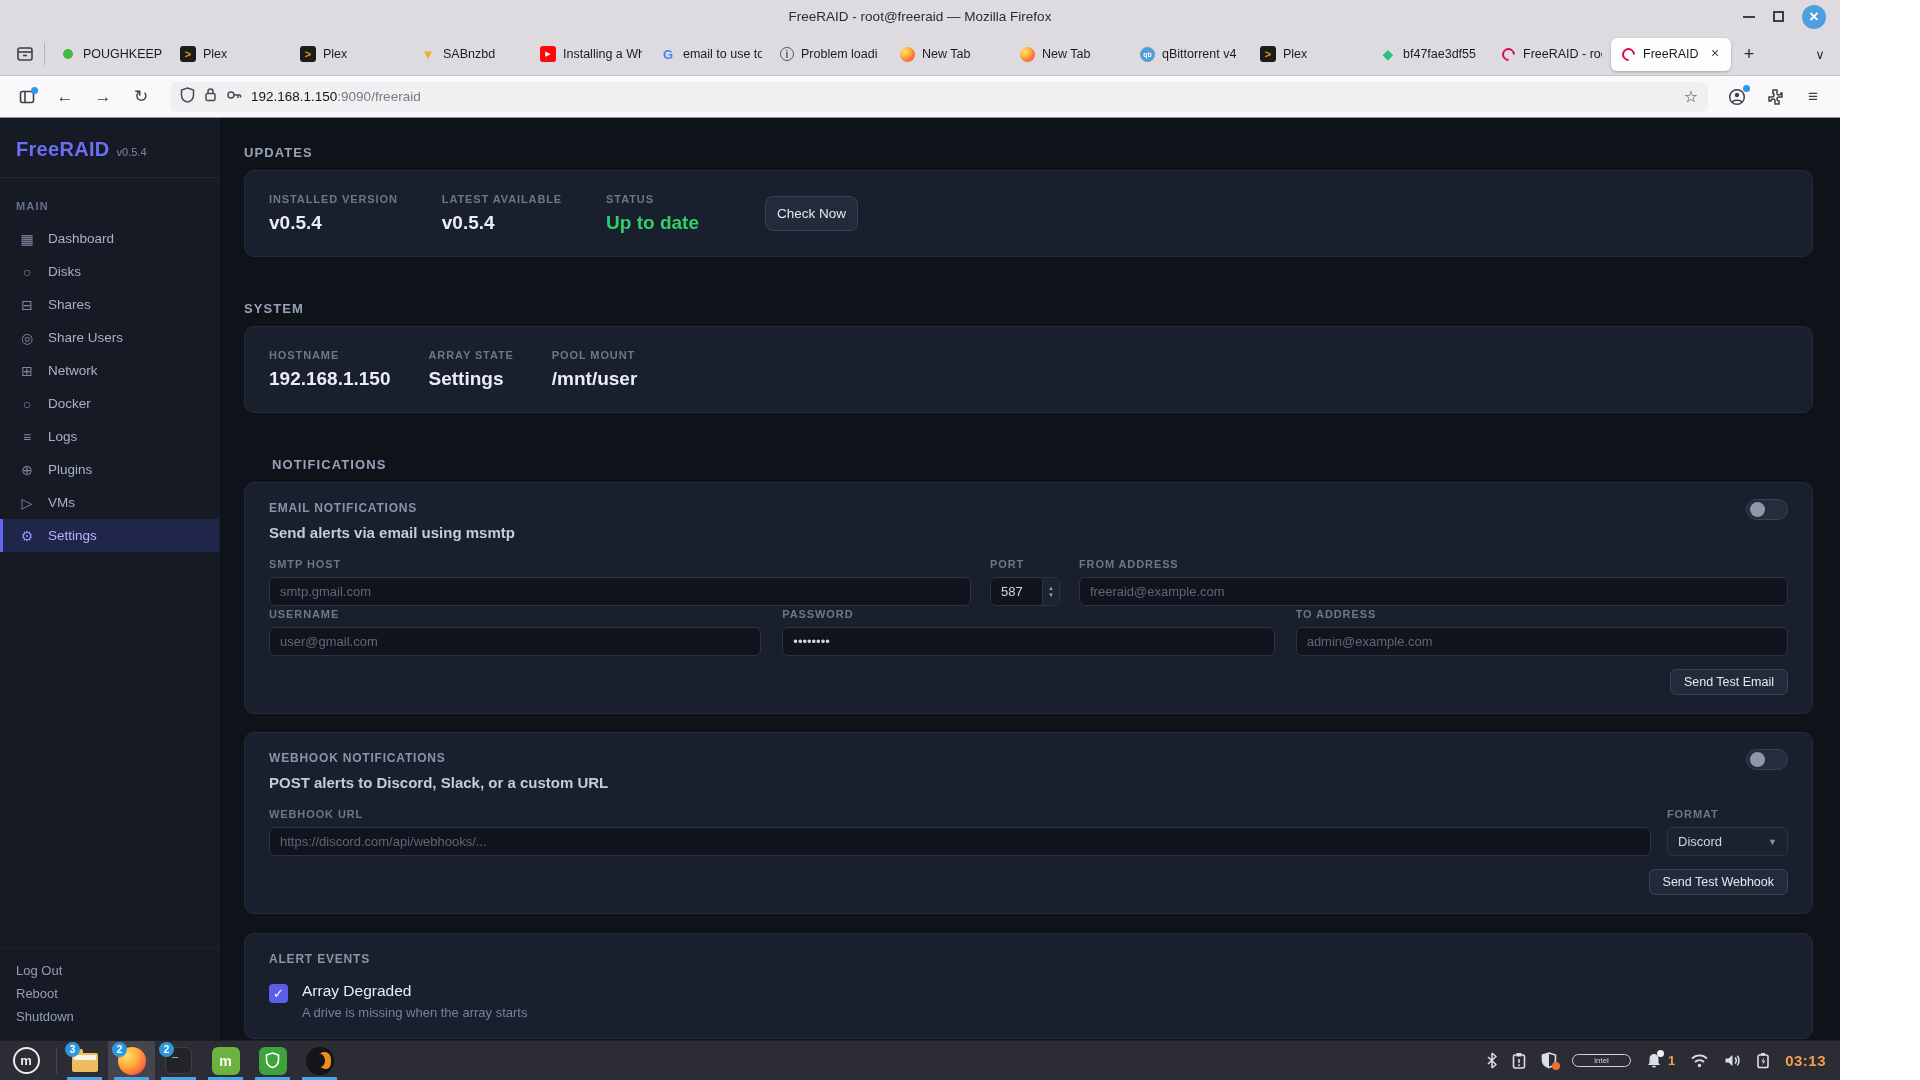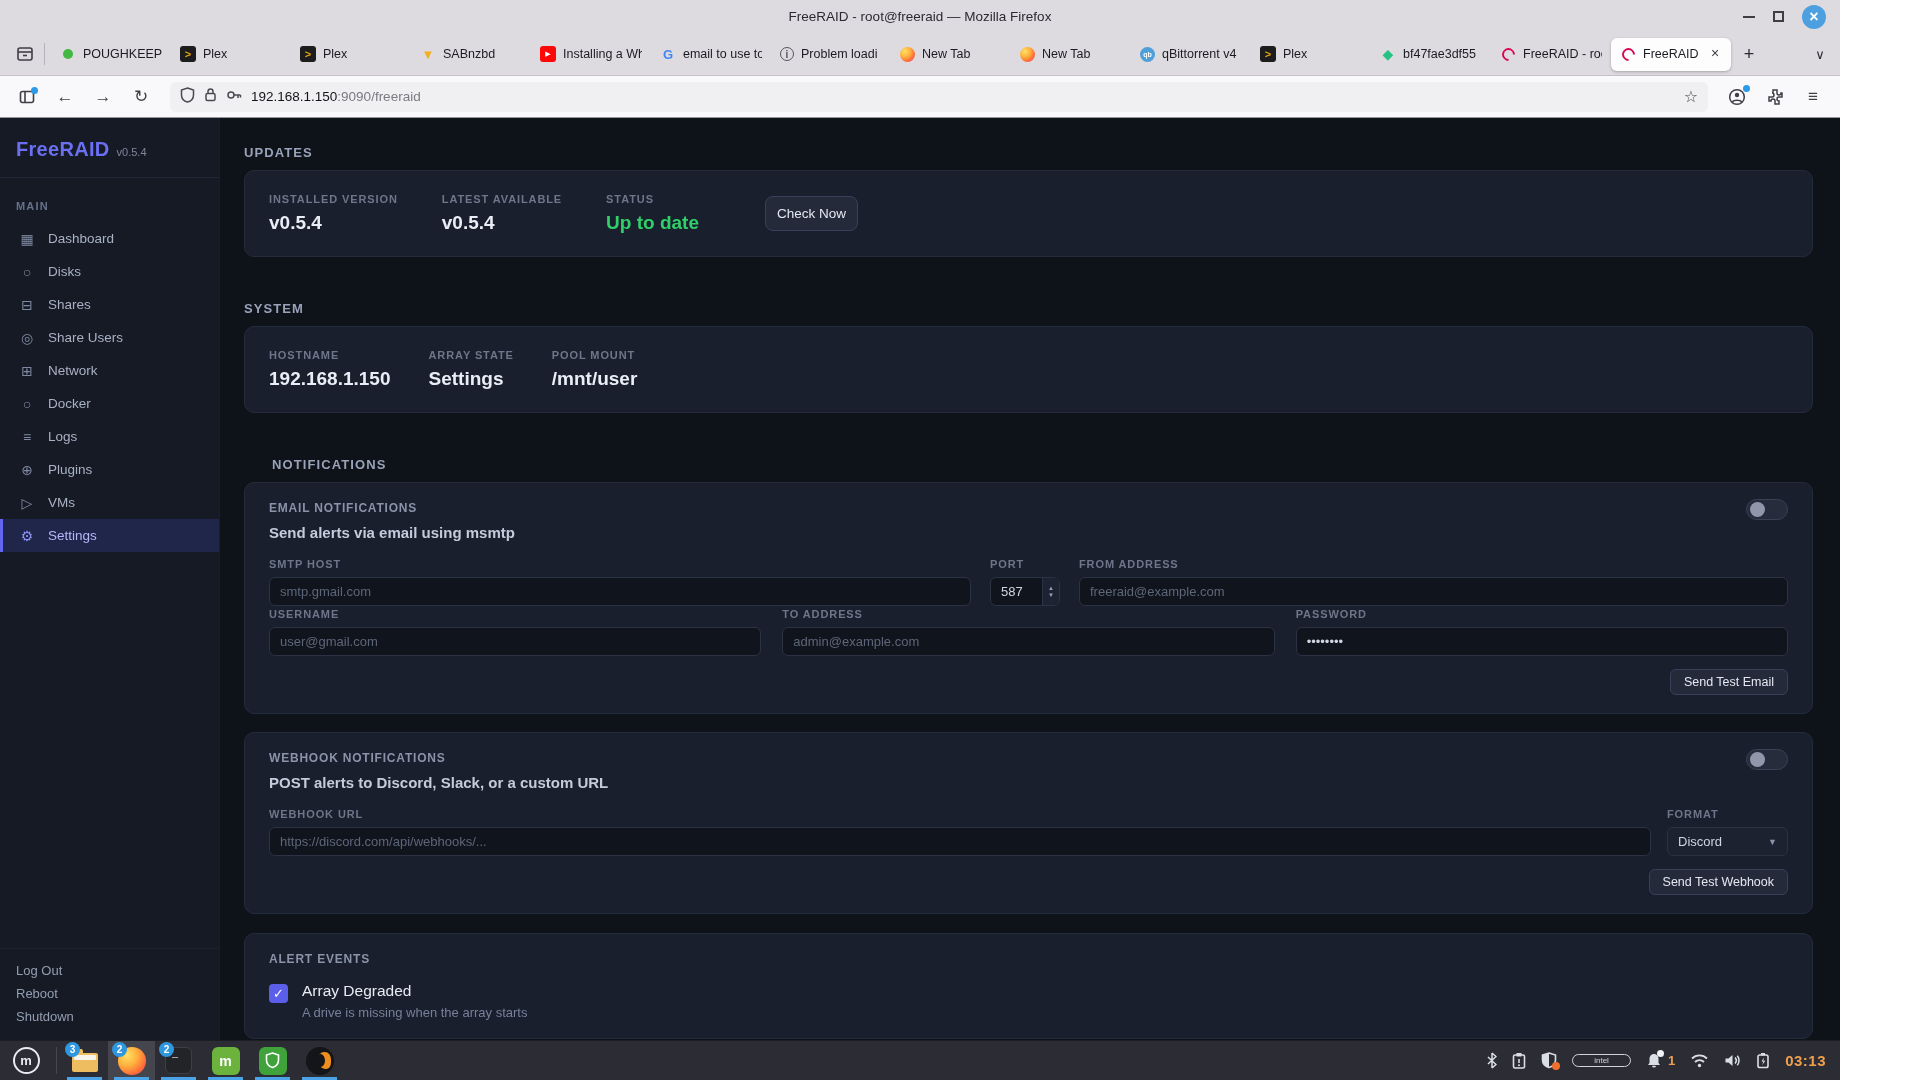"TO ADDRESS" div { order: before "PASSWORD" -> after "PASSWORD" }
